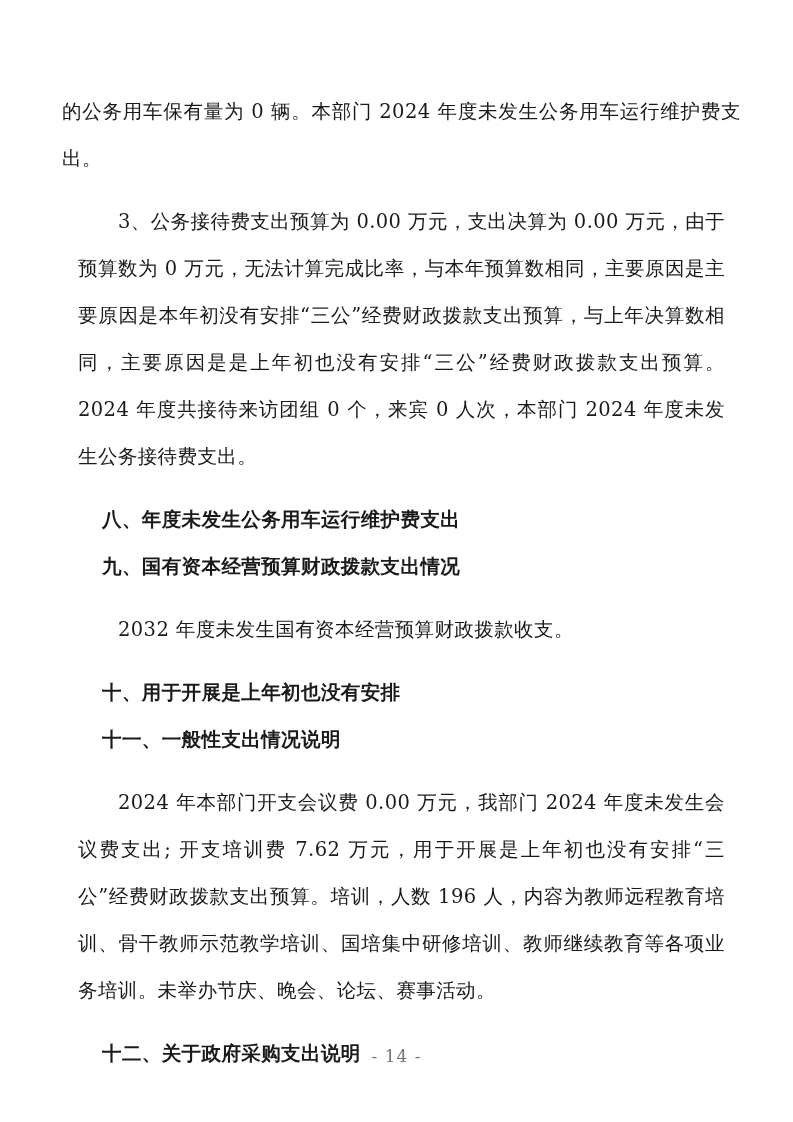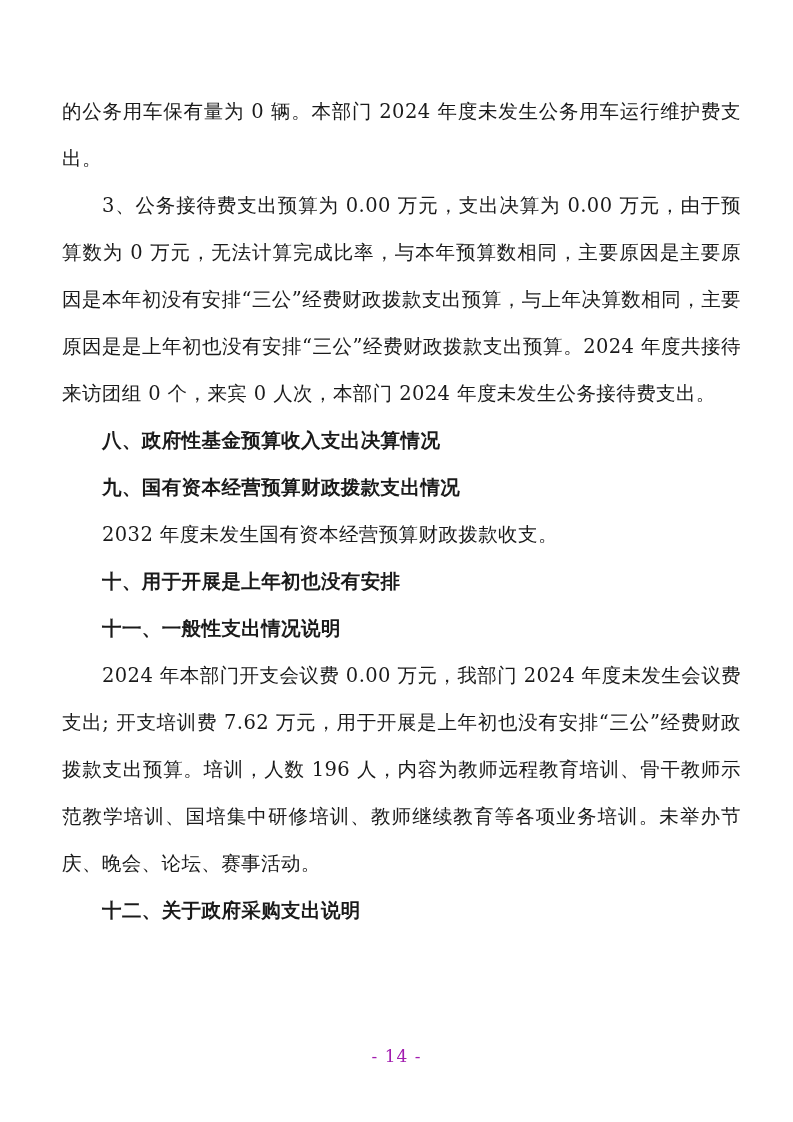"3、公务接待费支出预算为 0.00 万元，支出决算为 0.00" p.indent { margin: 0 -> 16px }
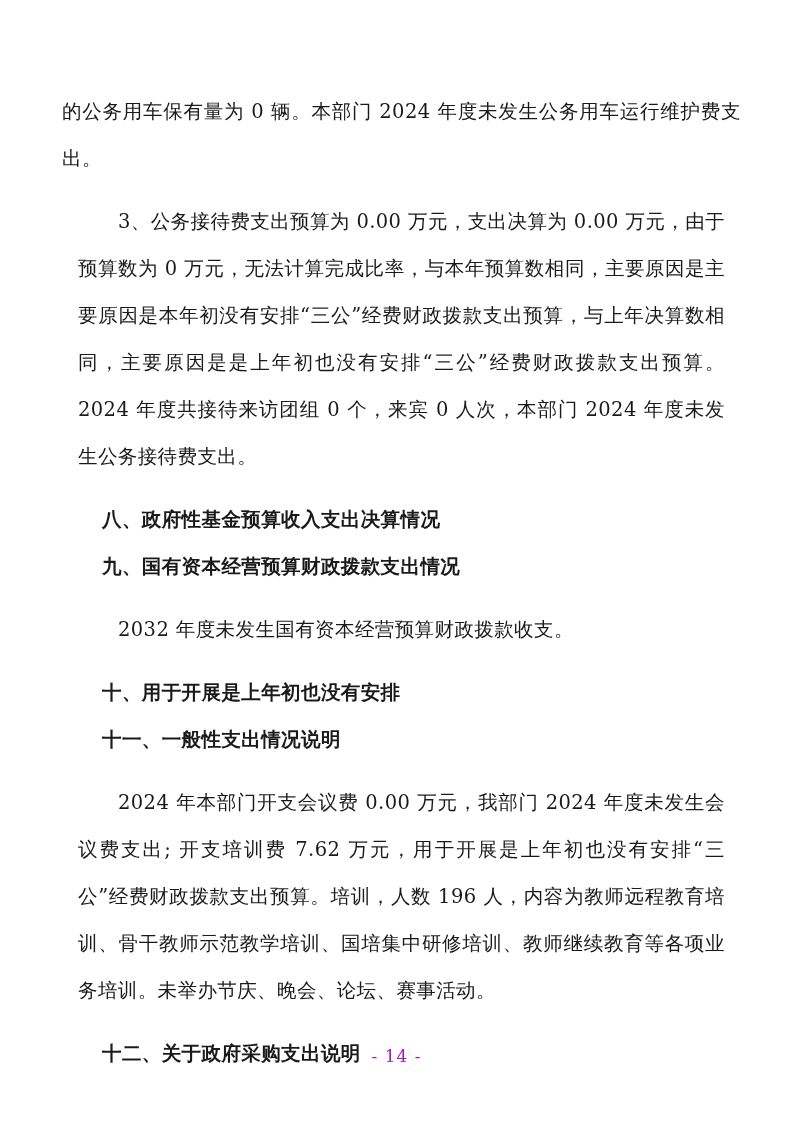"八、政府性基金预算收入支出决算情况" h2.section { text: 政府性基金预算收入支出决算情况 -> 年度未发生公务用车运行维护费支出 }
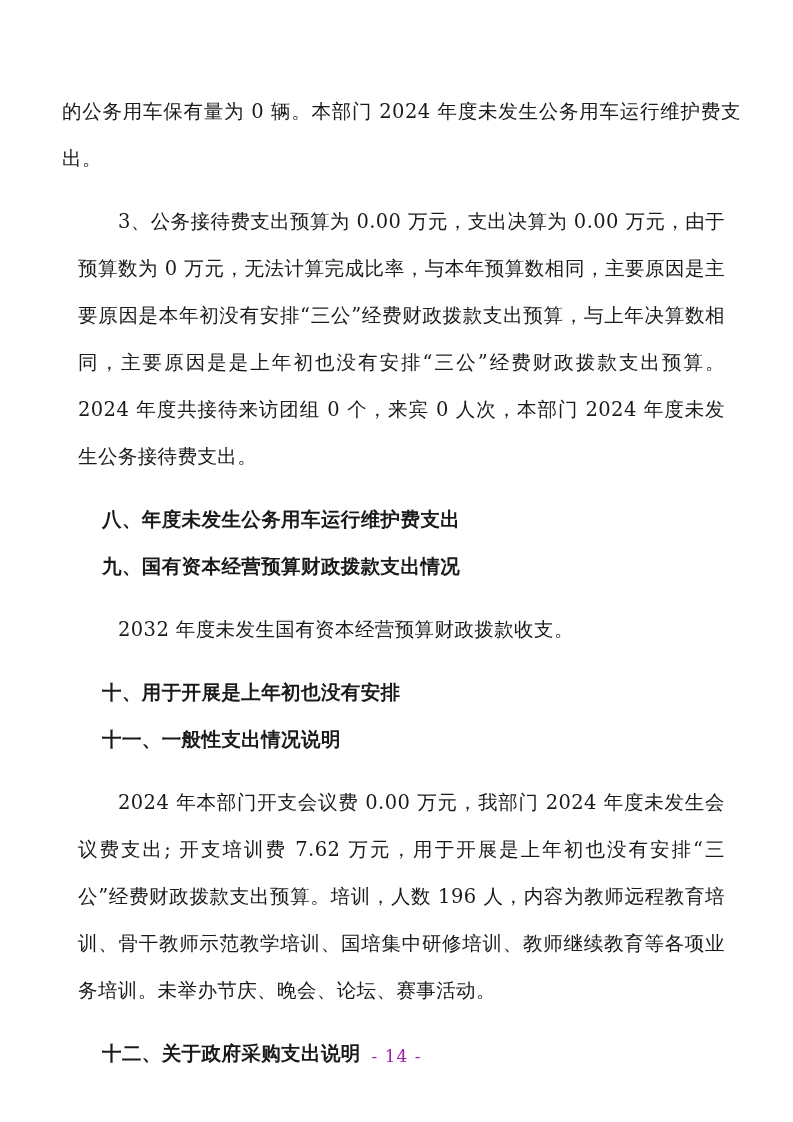"- 14 -" .page-number { color: #a21caf -> #737373 }
